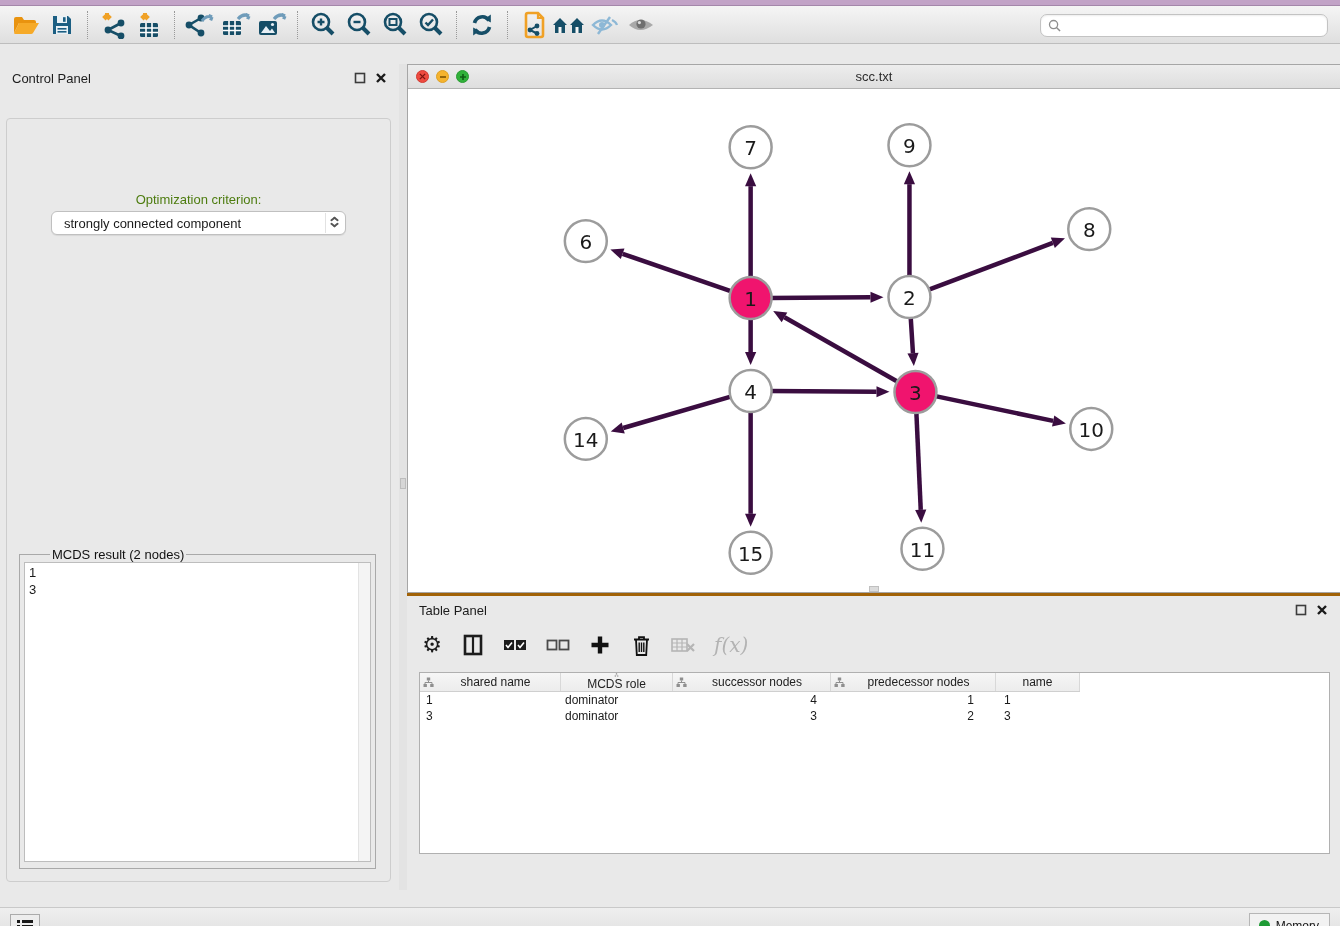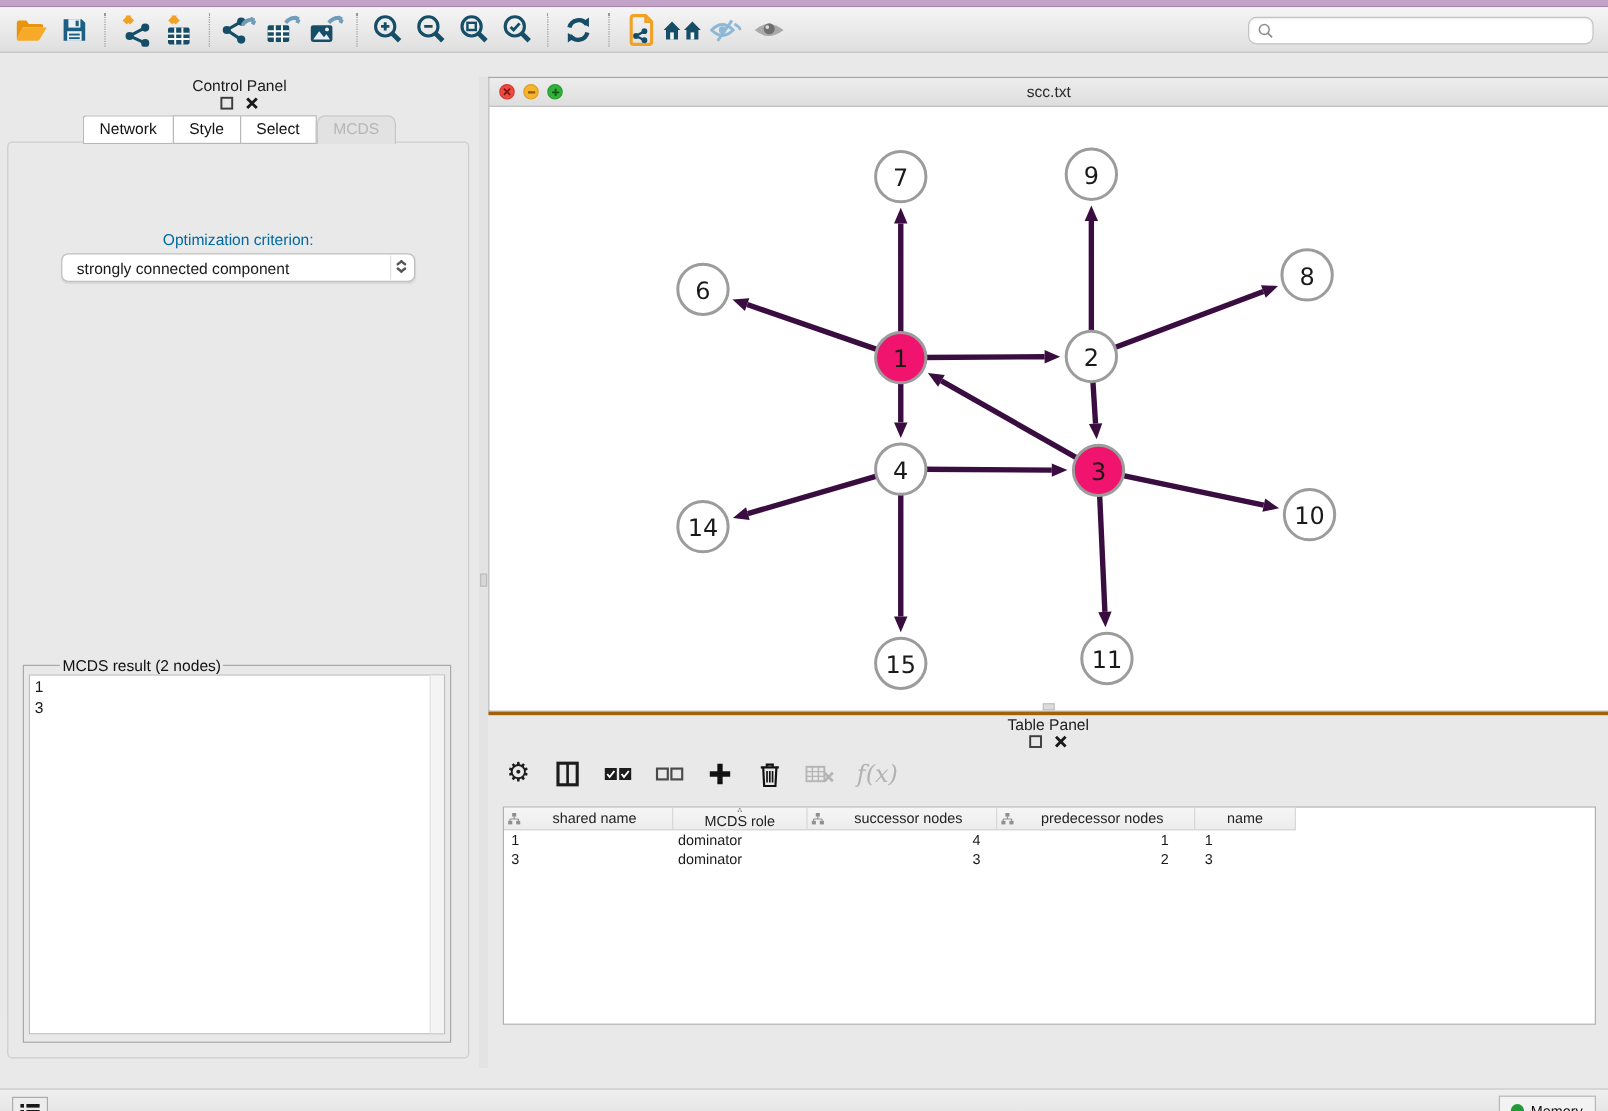"Control Panel" .panel-header { flex-direction: column -> none }
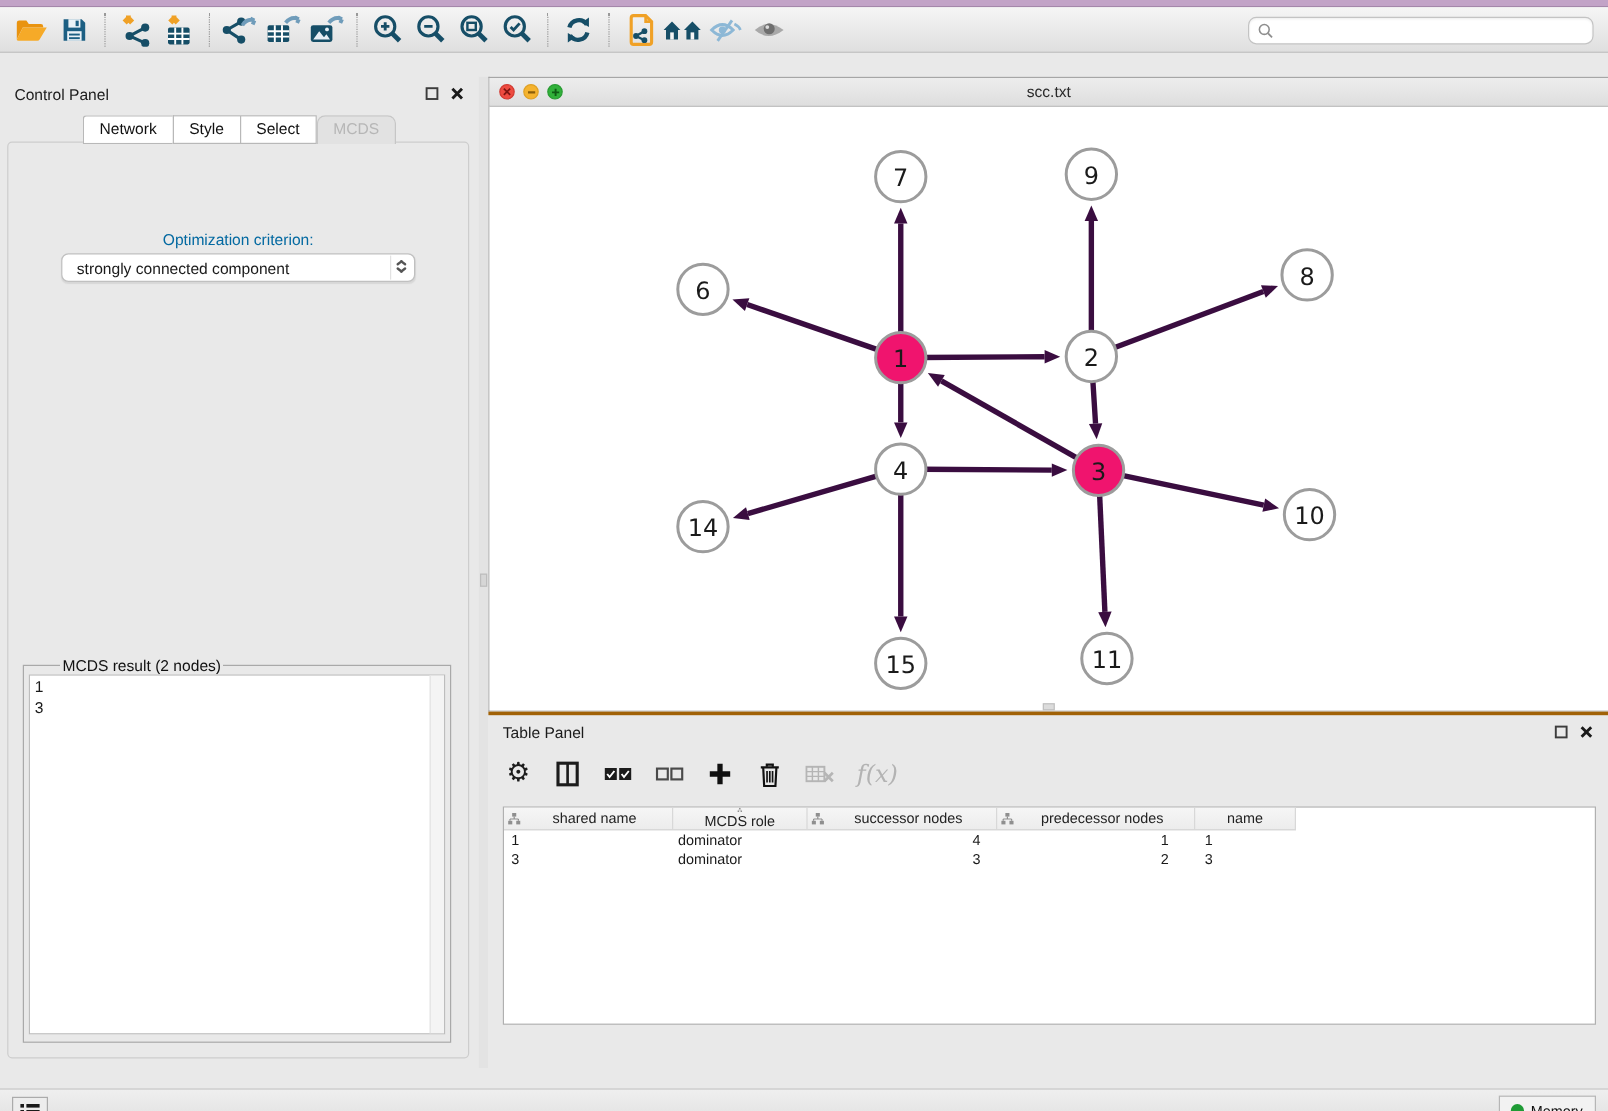"Network" div.cp-tabs { html: <div> <span>Network</span> <span>Style</span> <span>Select</span> <span>MCDS</span> </div> -> none }
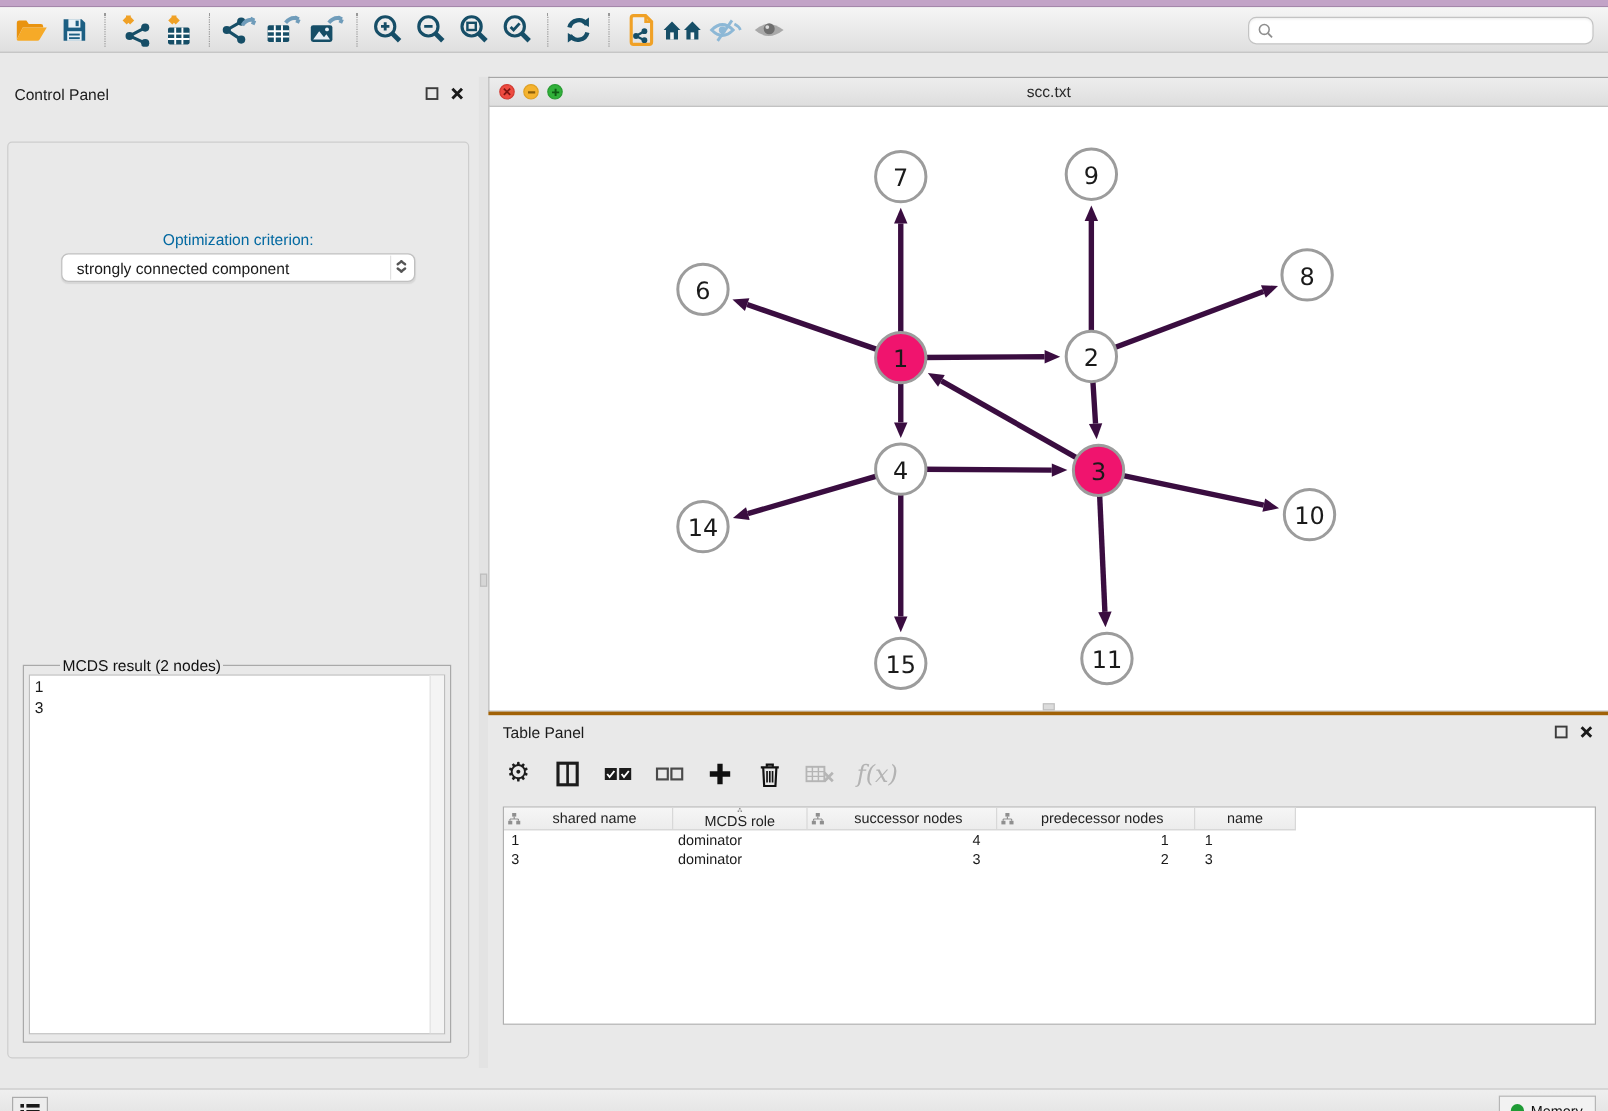"Optimization criterion:" .opt-label { color: #0369a1 -> #4d7c0f }
